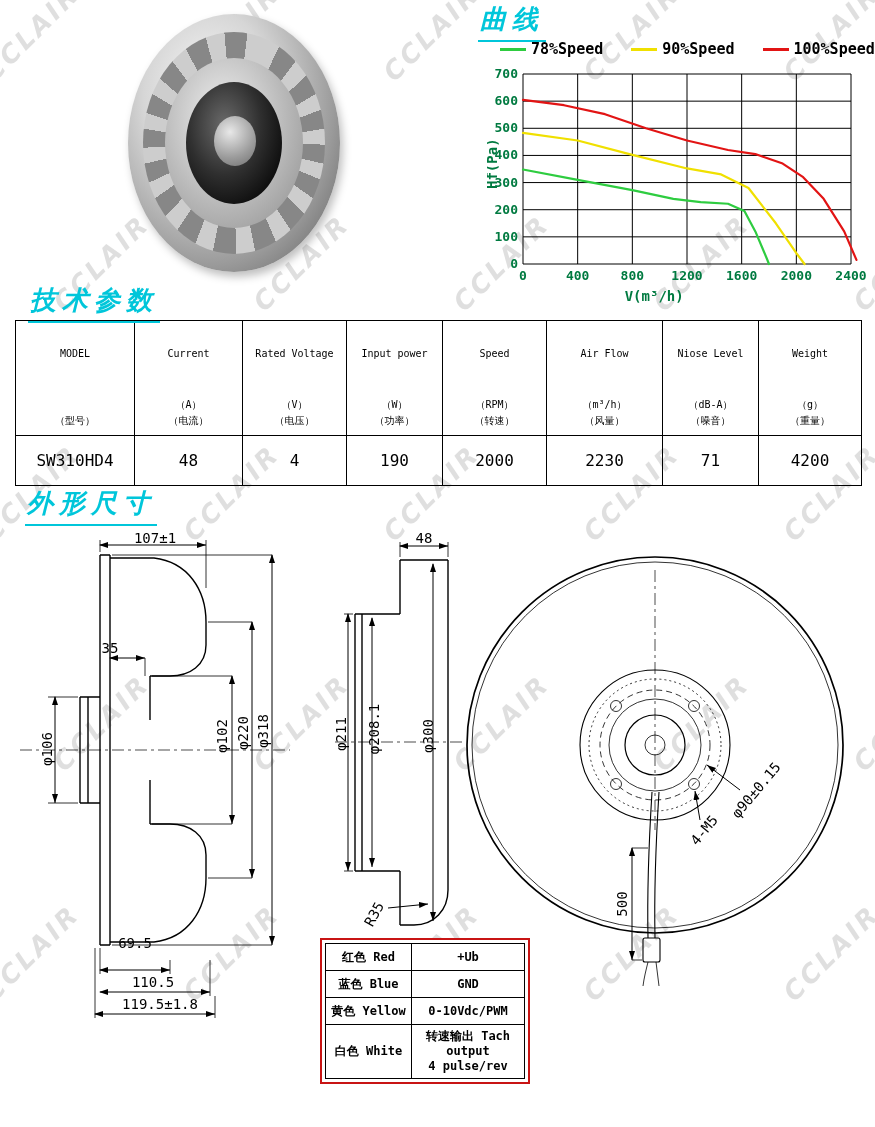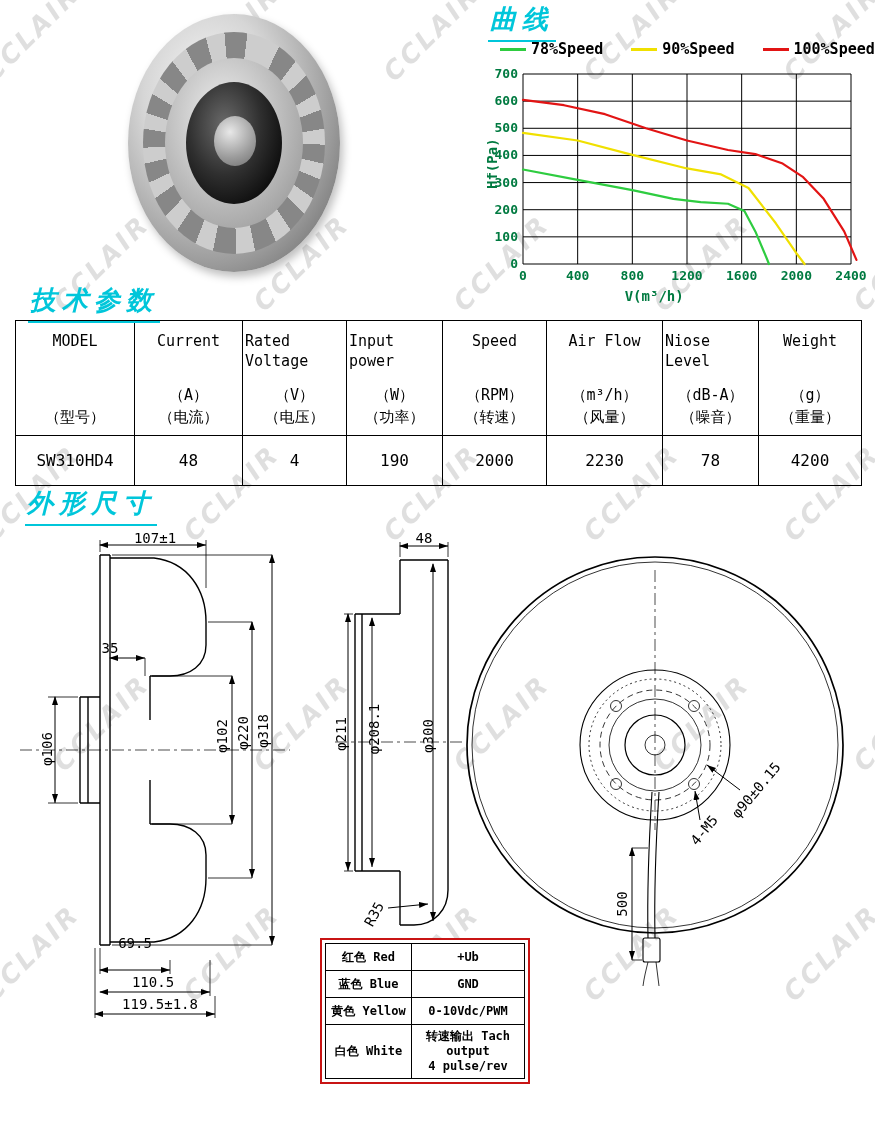"曲线" div.section-title { left: 488px -> 478px }
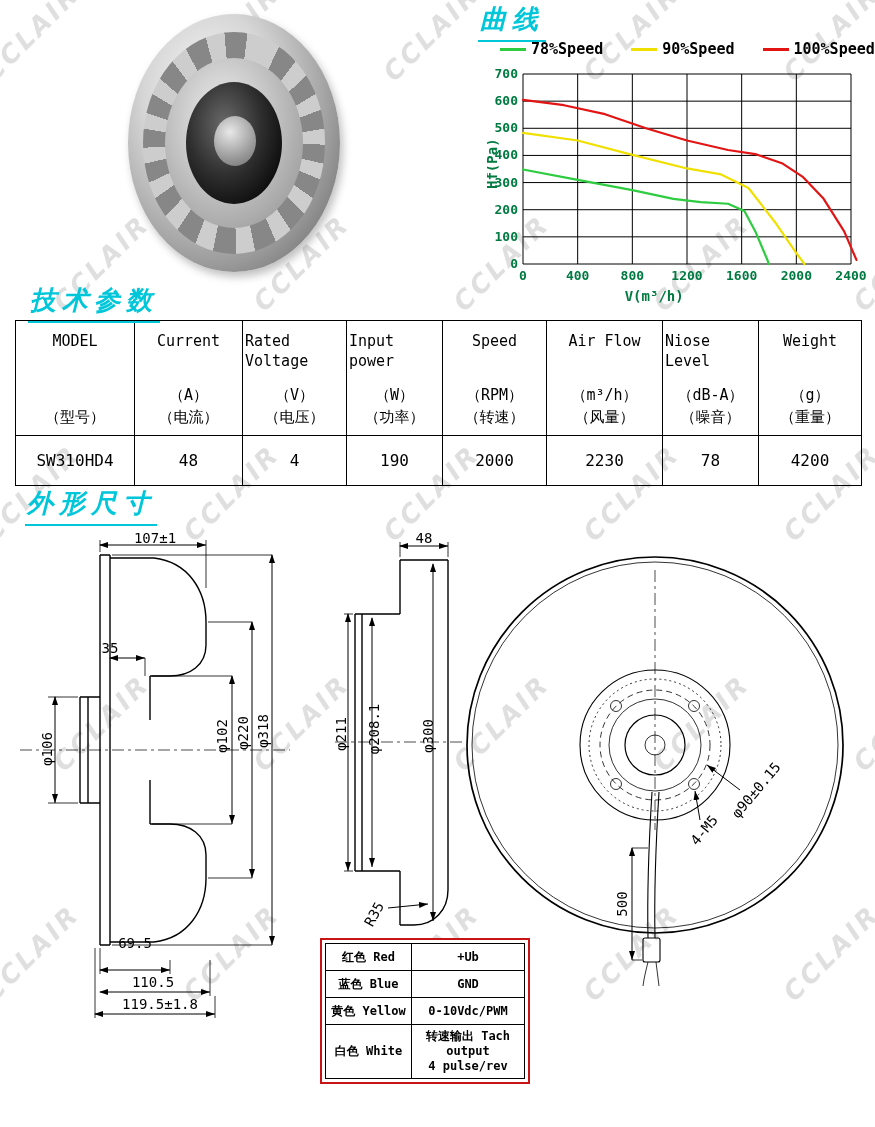"MODEL" .spec-row.header .cell { font-size: 15px -> 10px; padding: 10px 2px 8px -> 26px 2px 8px; text-align: none -> center }
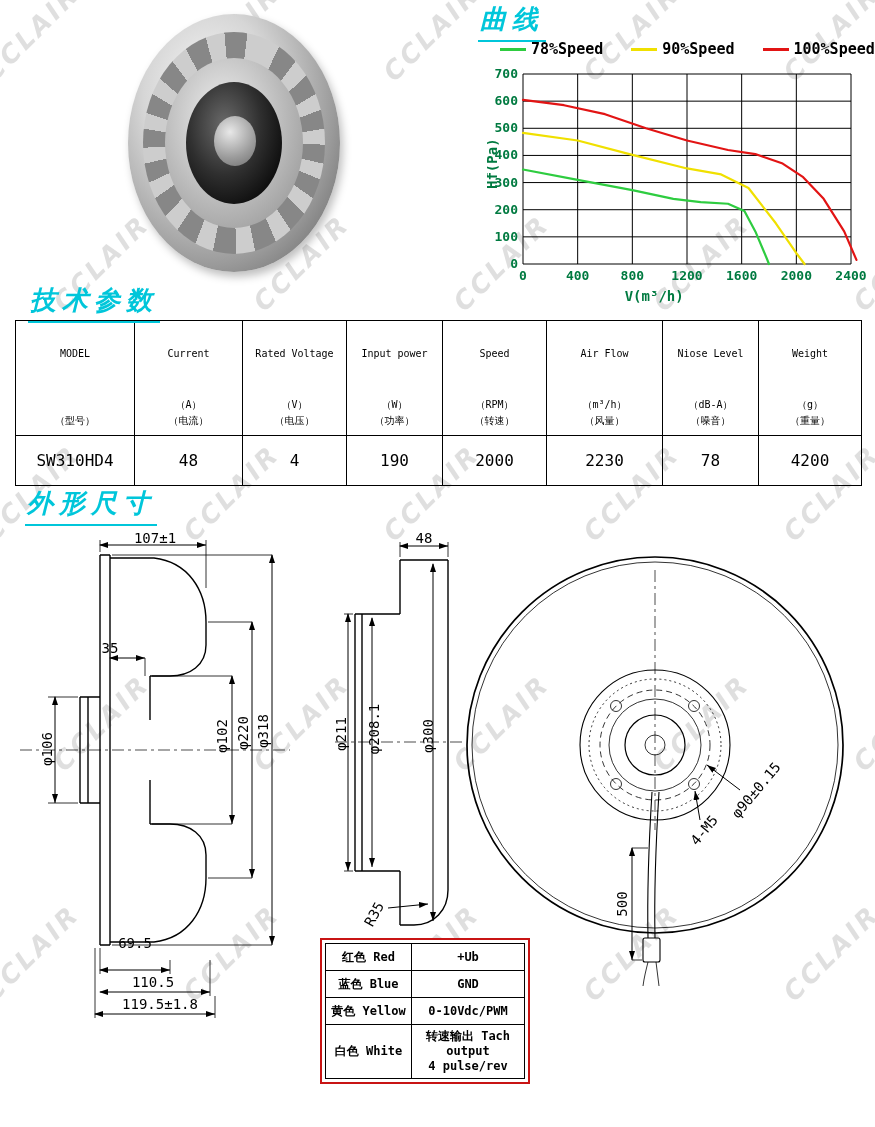"78" div.cell { text: 78 -> 71 }
